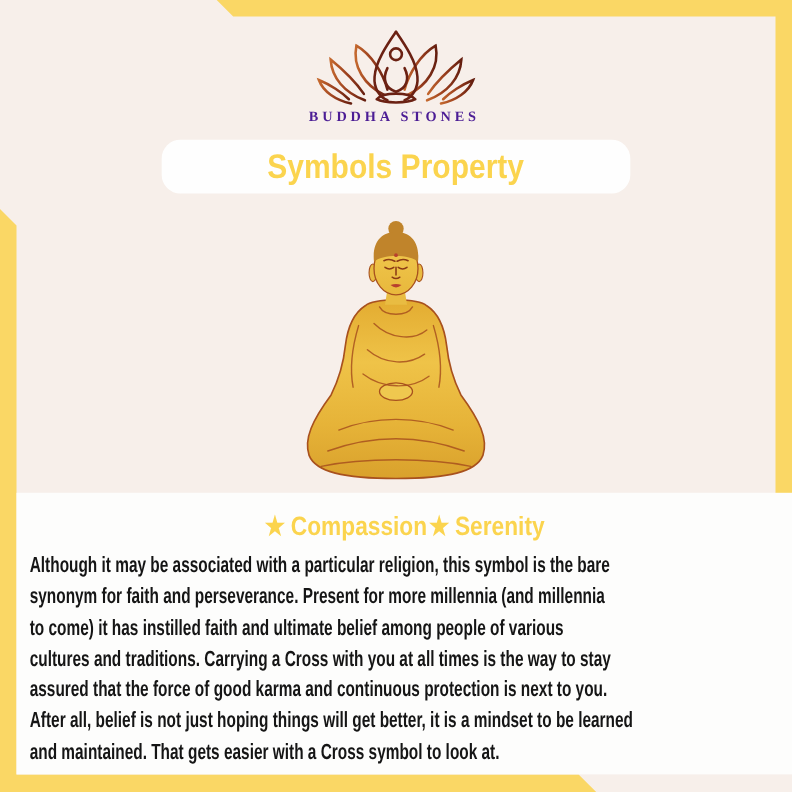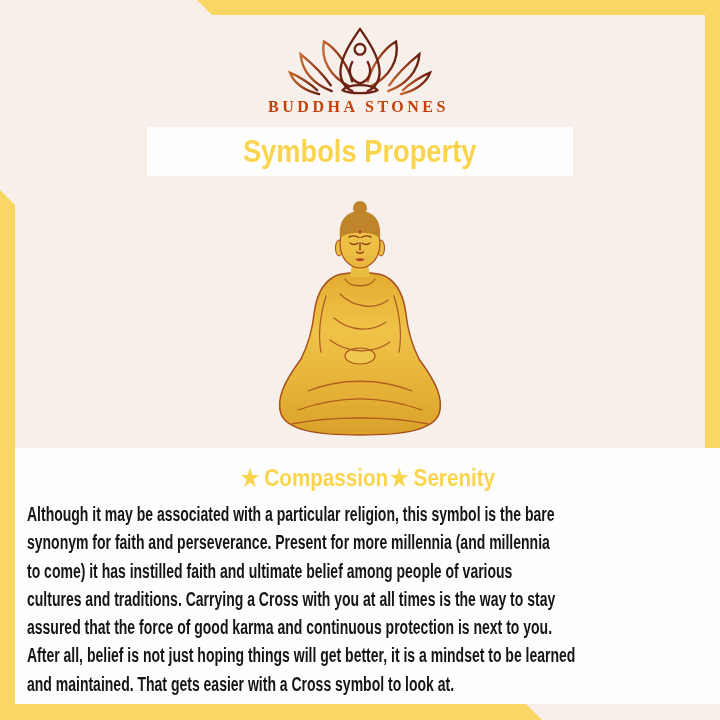"BUDDHA STONES" .brand-name { color: #c2410c -> #4c1d95; font-size: 16px -> 13px }
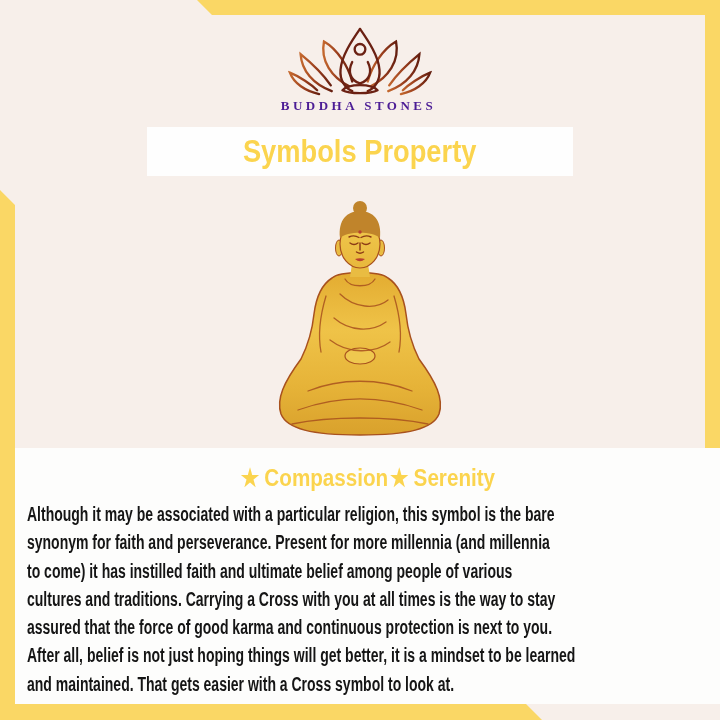"Symbols Property" .banner { border-radius: none -> 17px }
